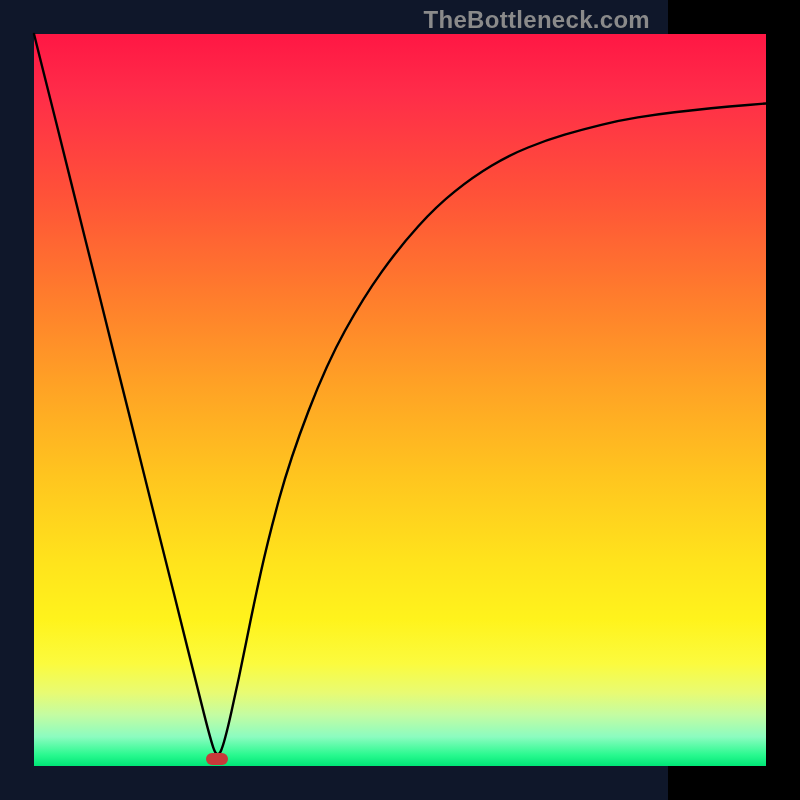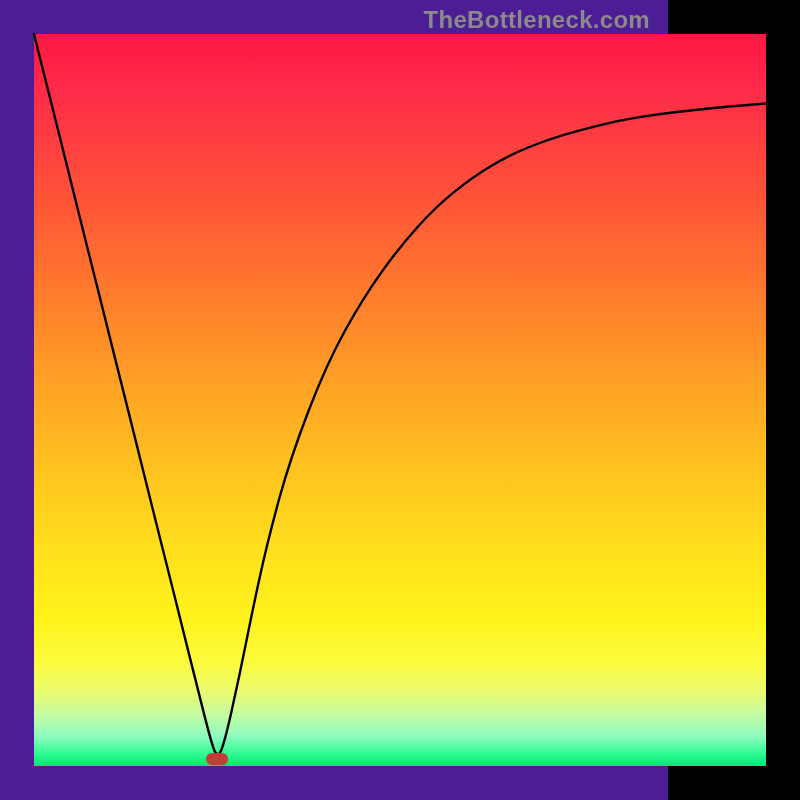"TheBottleneck.com" .frame { background: #4c1d95 -> #0f172a }
